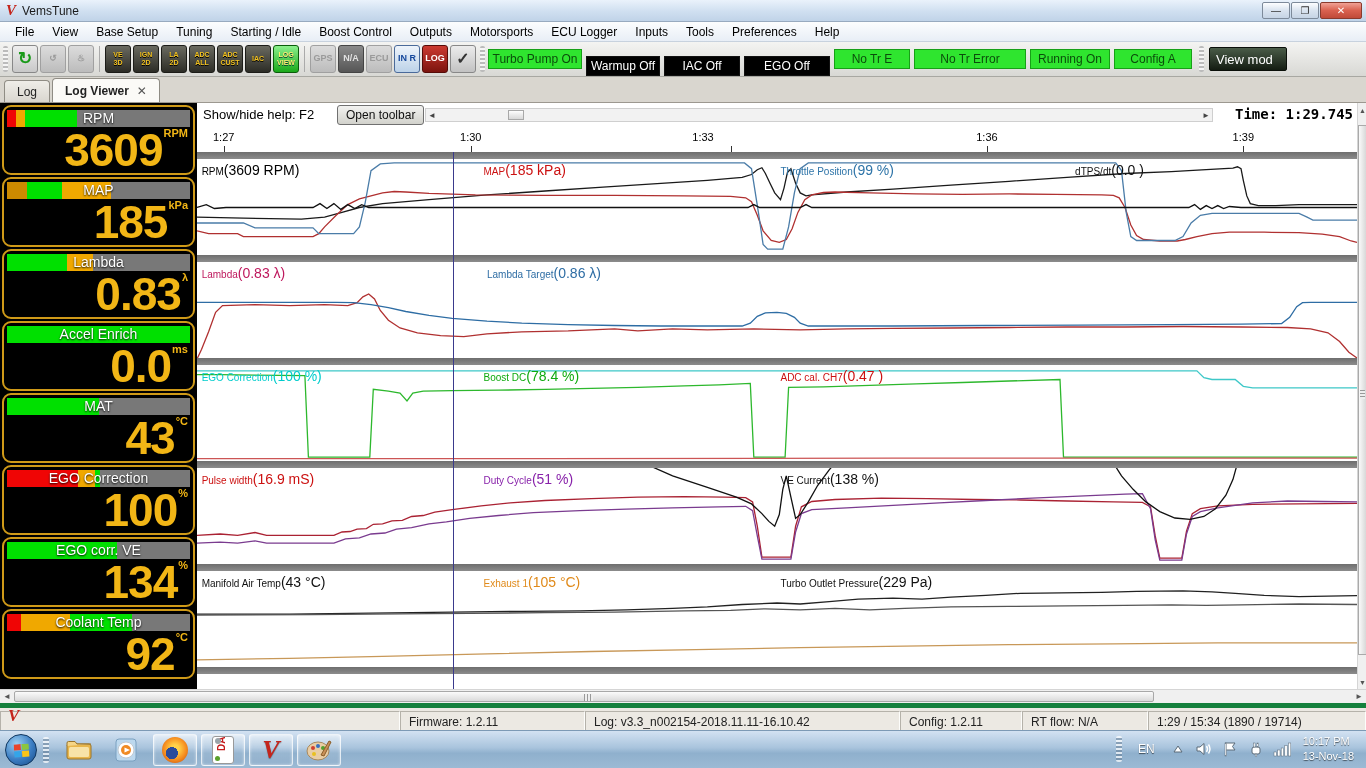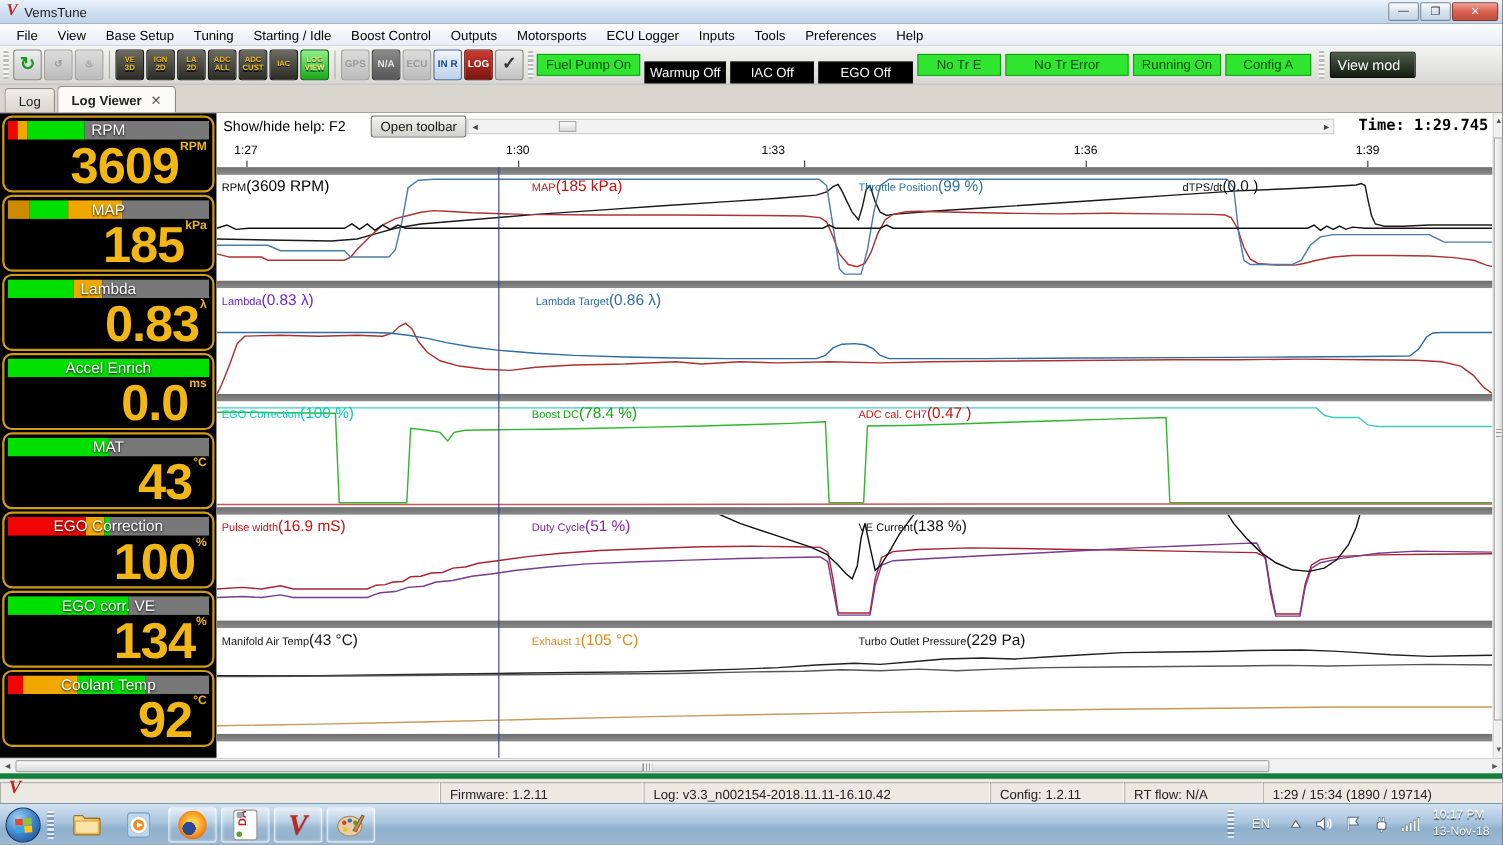"Fuel Pump On" div.sbtn { text: Fuel -> Turbo }
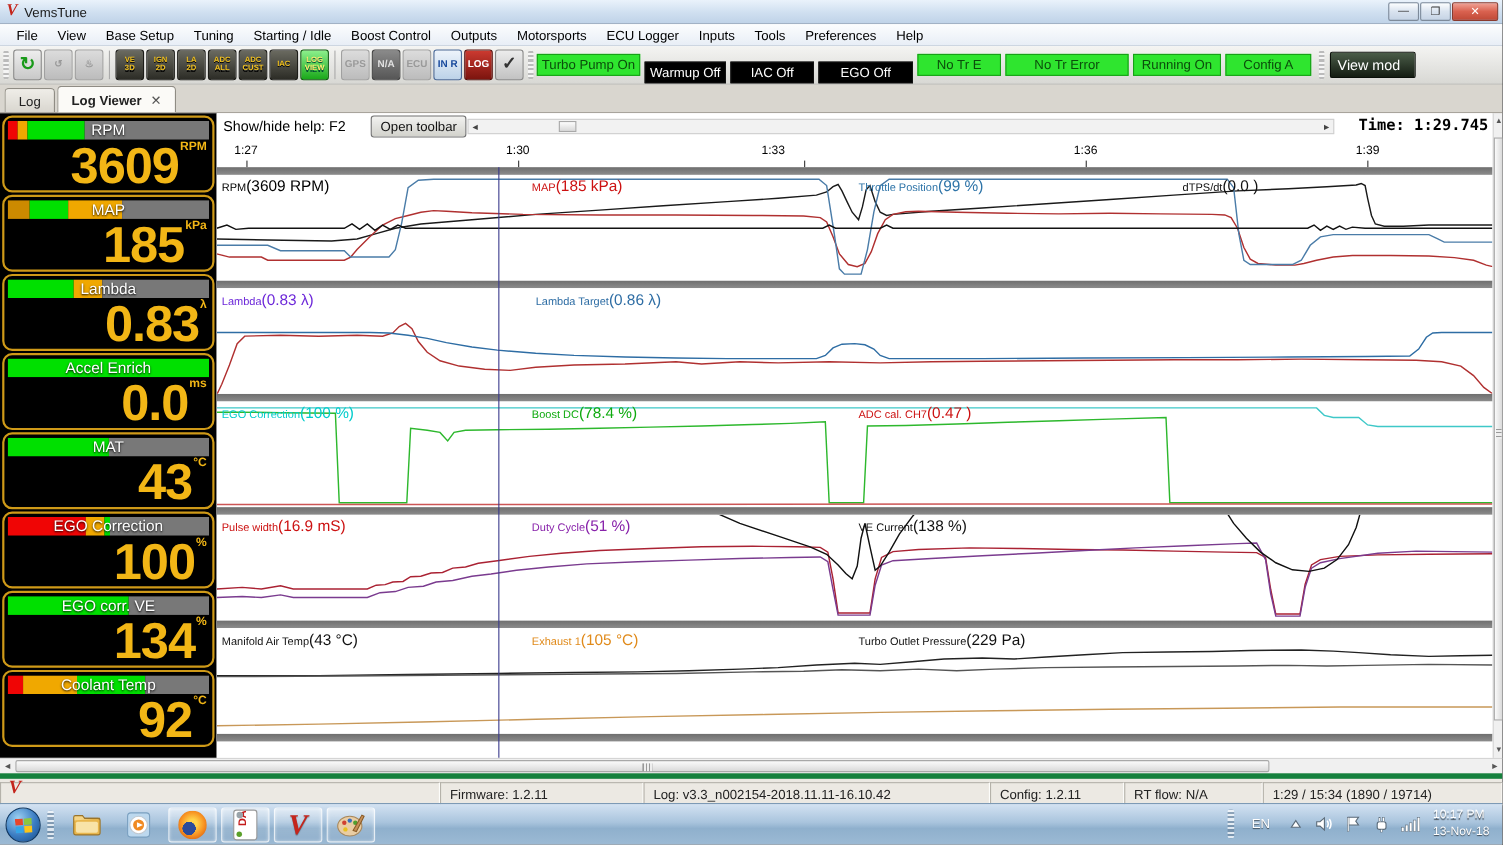"Lambda(0.83 λ)" div.series-label { color: #6d28d9 -> #be185d }
